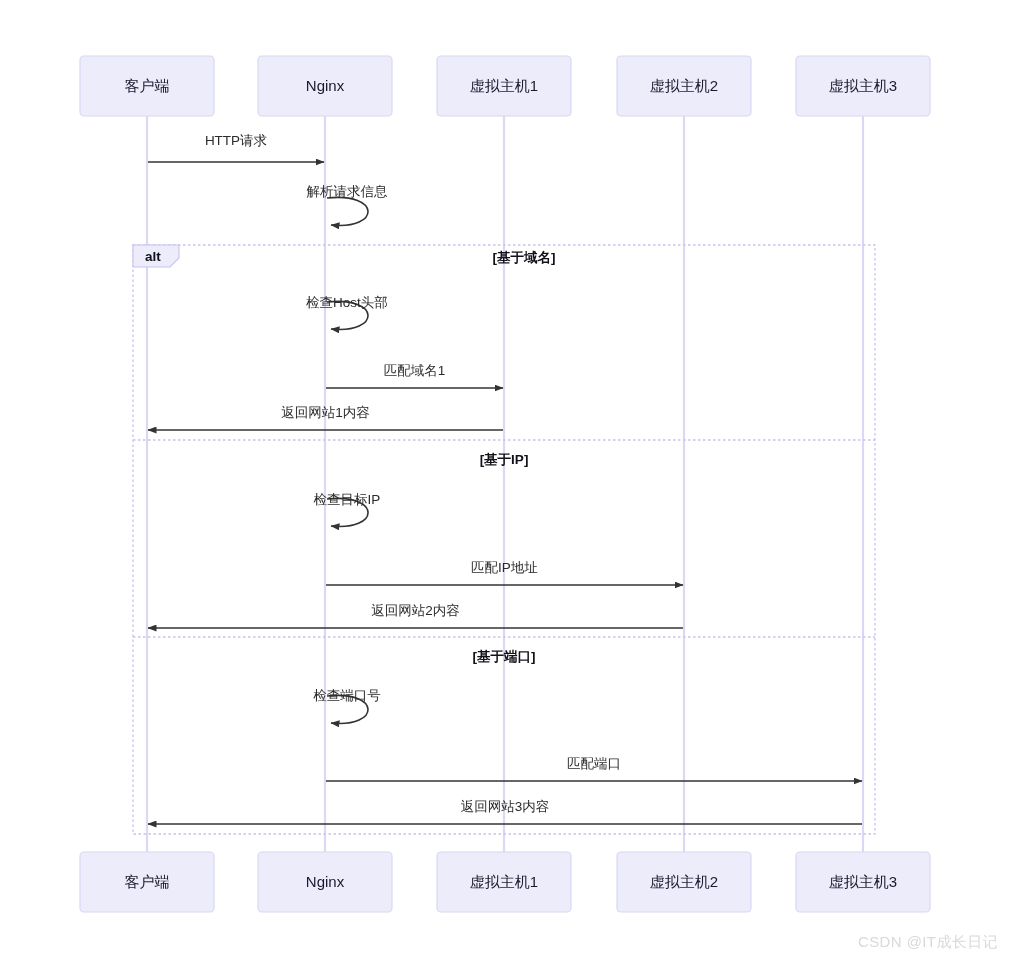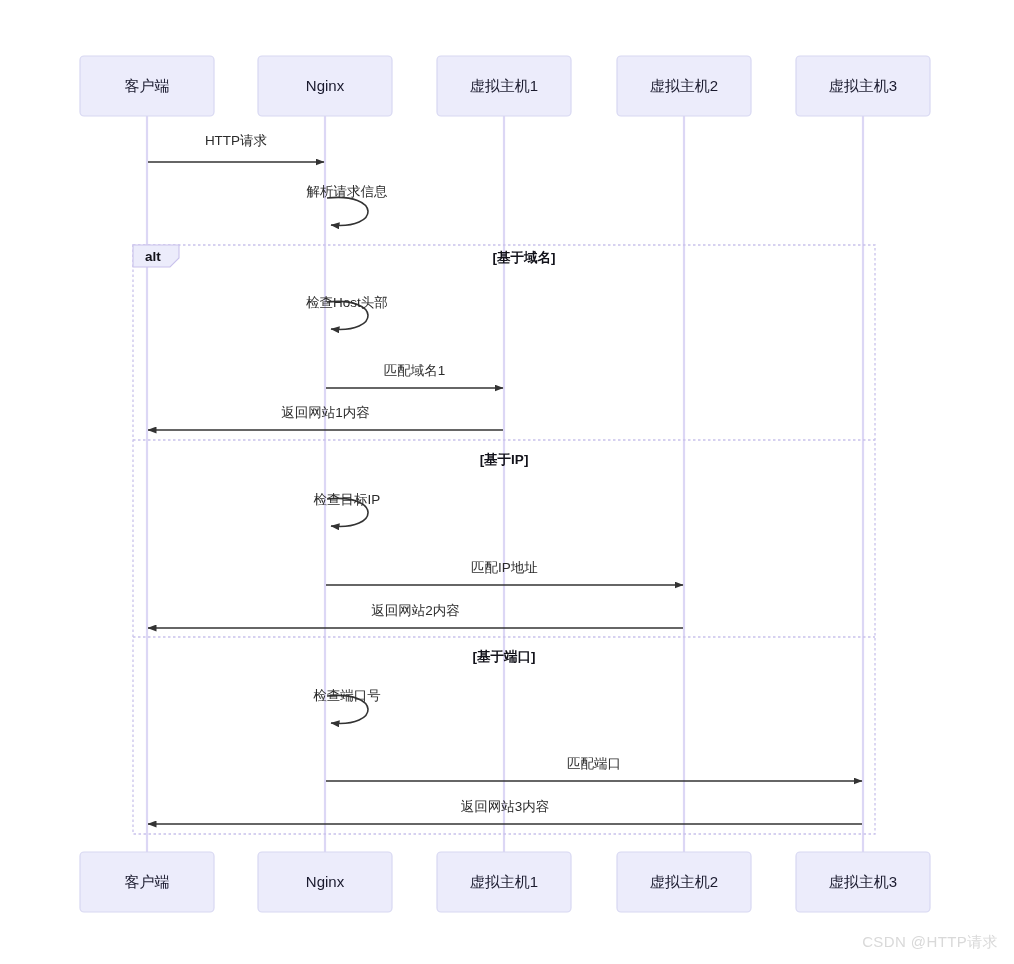"CSDN @HTTP请求" div.watermark { text: @HTTP请求 -> @IT成长日记 }
